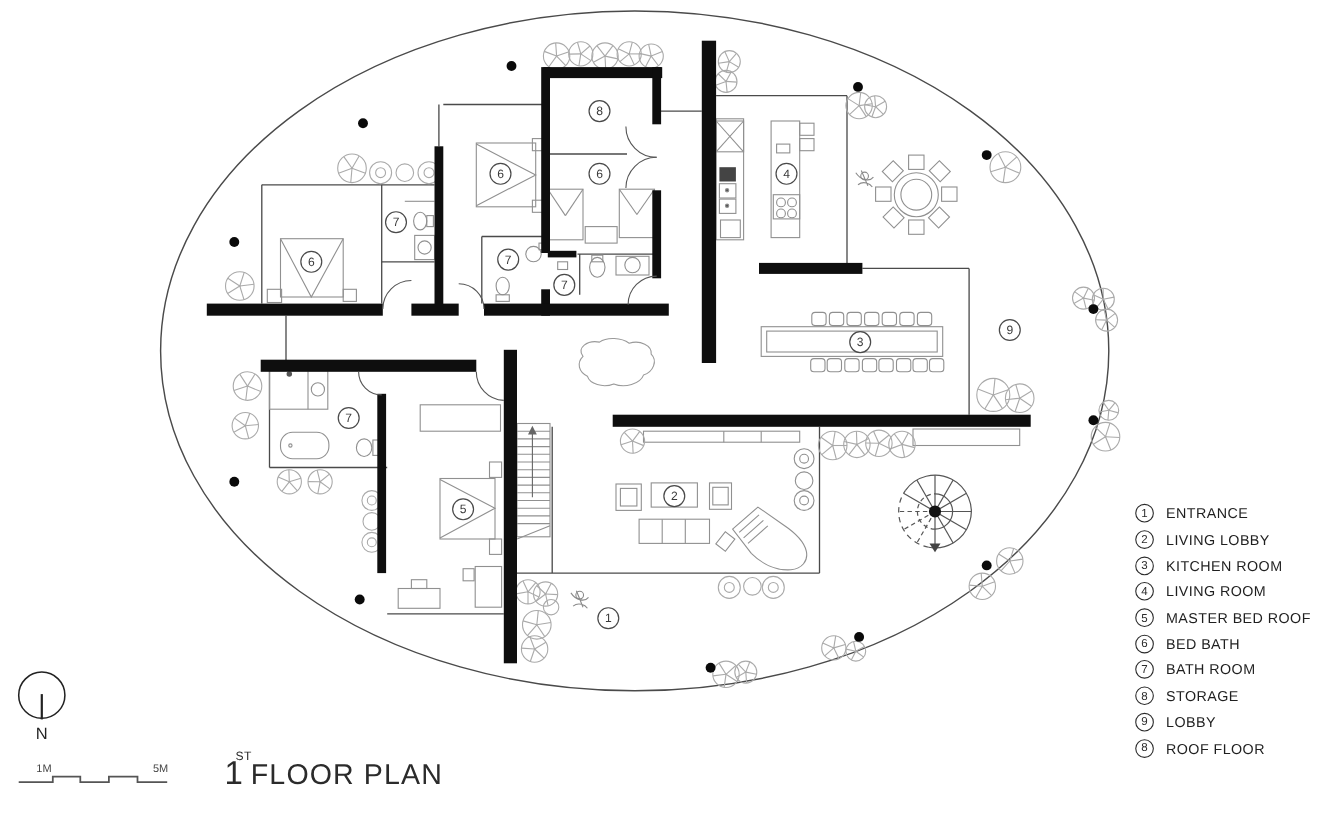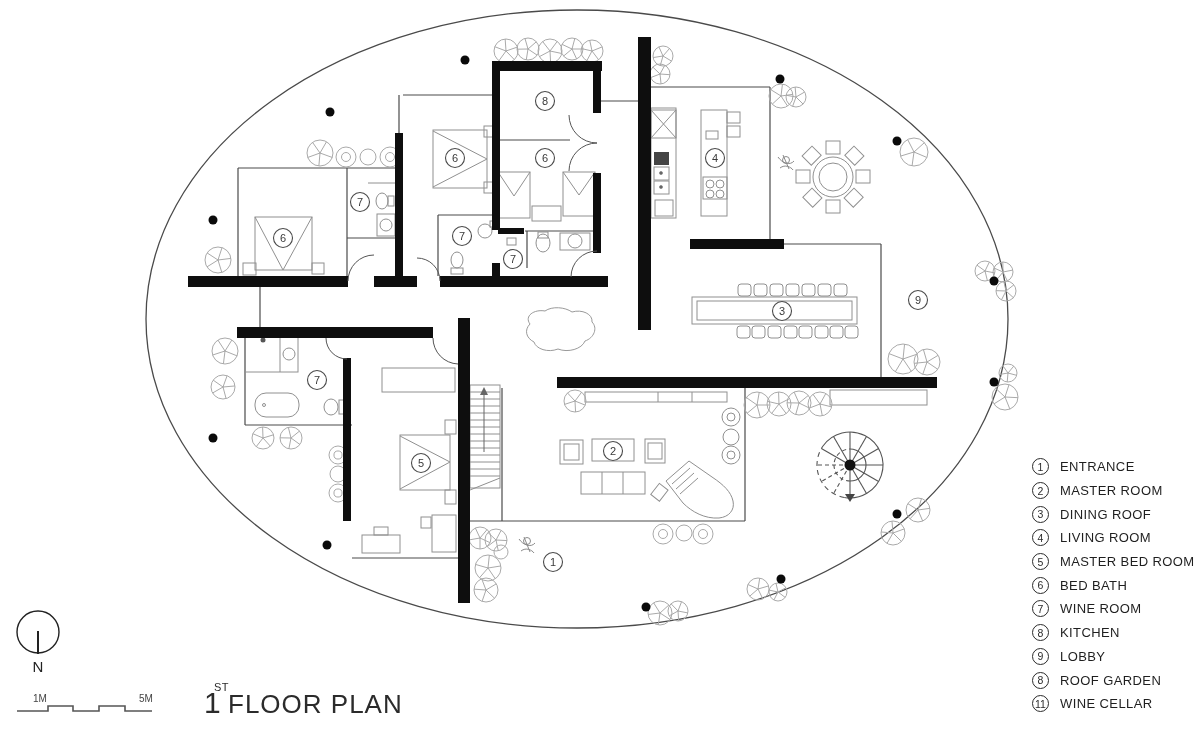"MASTER ROOM" span.legend-label { text: MASTER ROOM -> LIVING LOBBY }
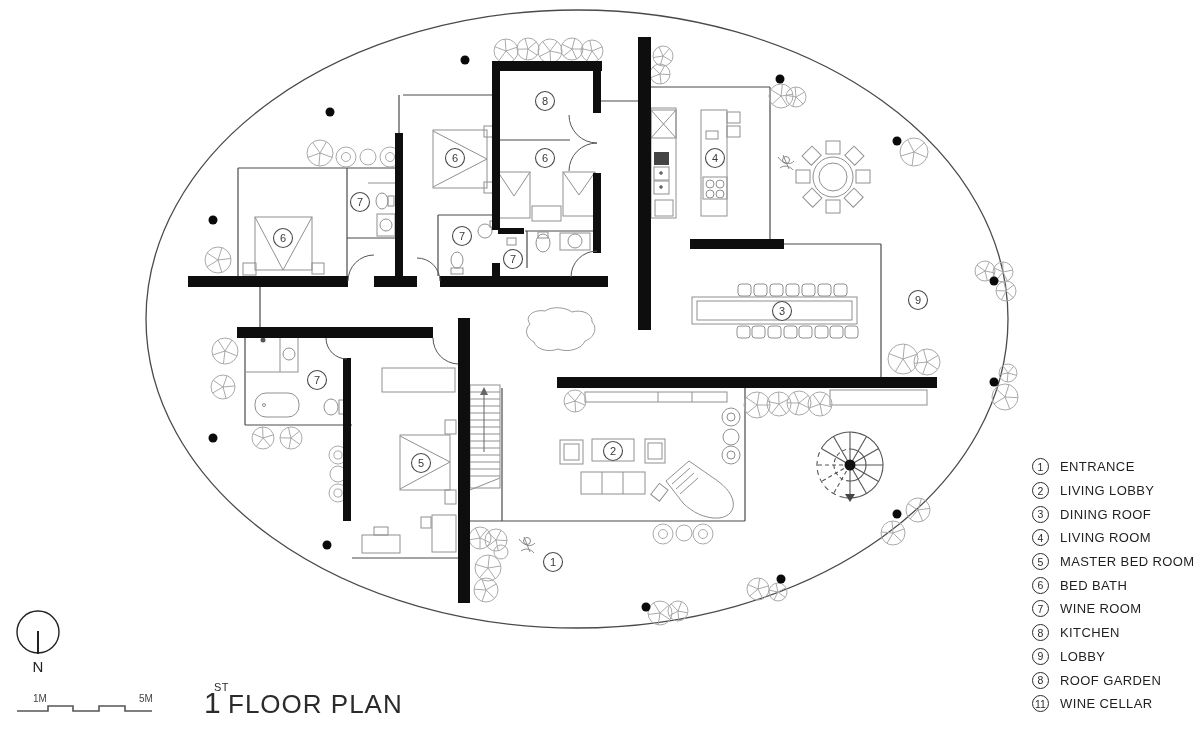"DINING ROOF" span.legend-label { text: DINING ROOF -> KITCHEN ROOM }
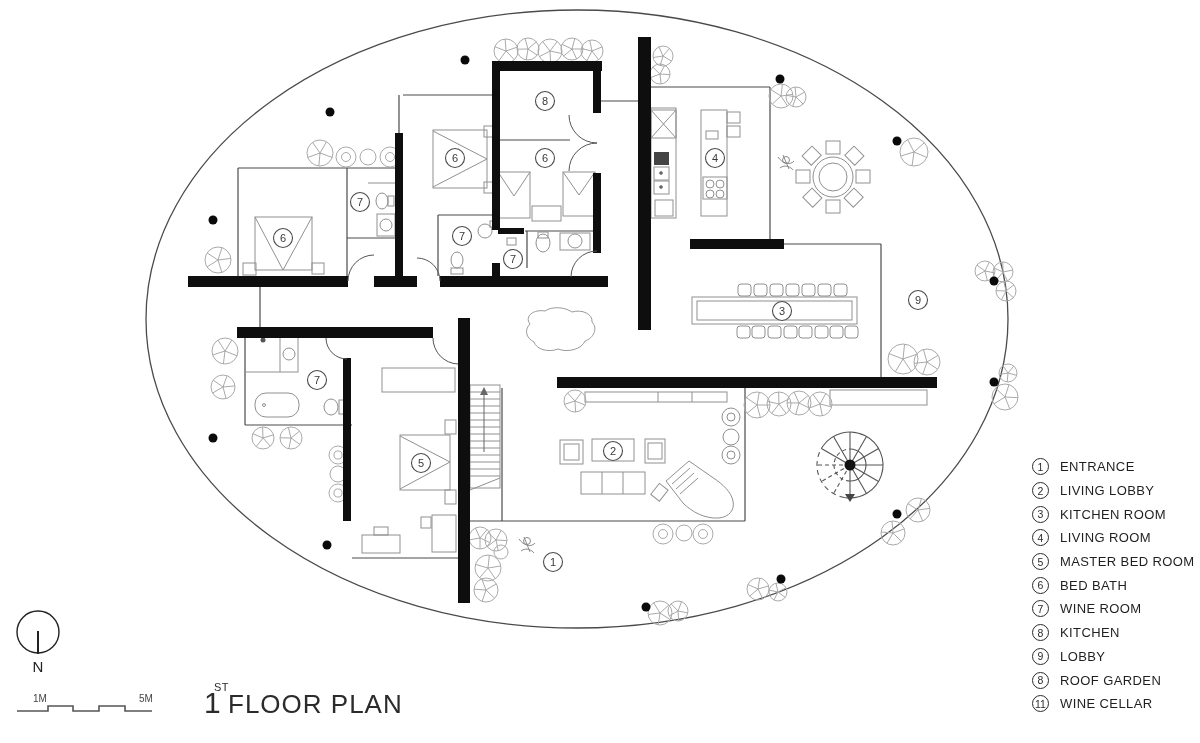"MASTER BED ROOM" span.legend-label { text: ROOM -> ROOF }
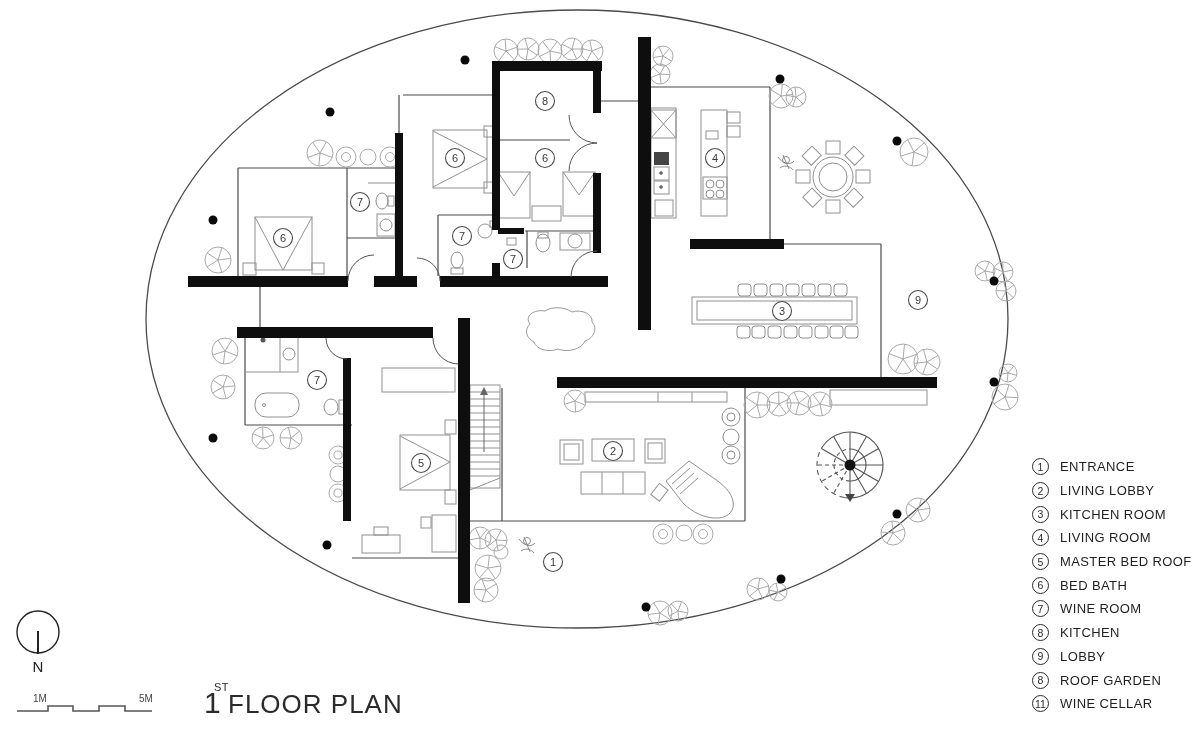"WINE ROOM" span.legend-label { text: WINE -> BATH }
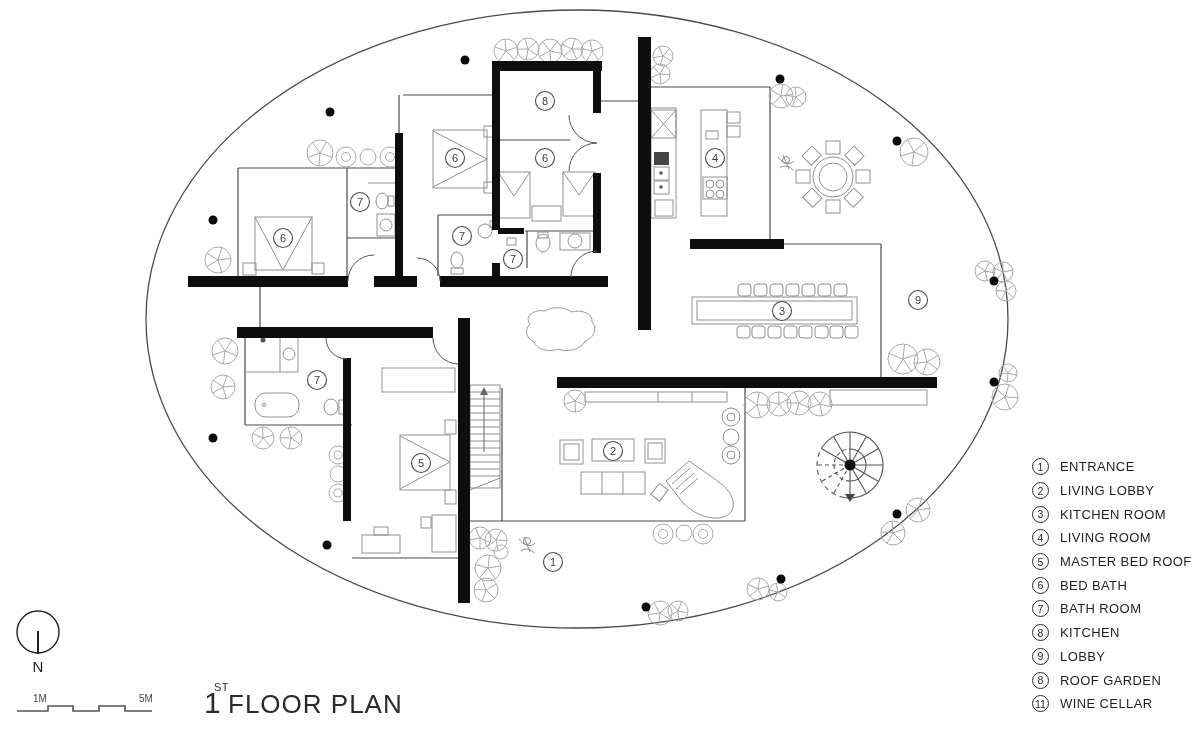"KITCHEN" span.legend-label { text: KITCHEN -> STORAGE }
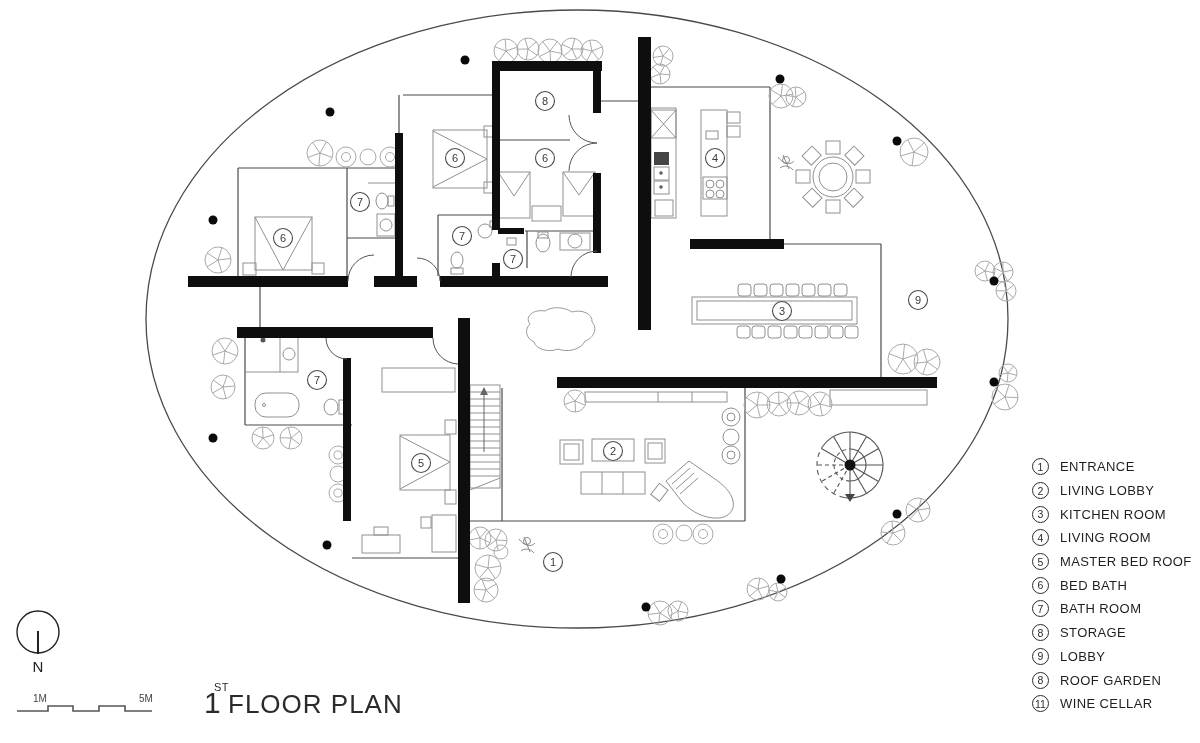"ROOF GARDEN" span.legend-label { text: GARDEN -> FLOOR }
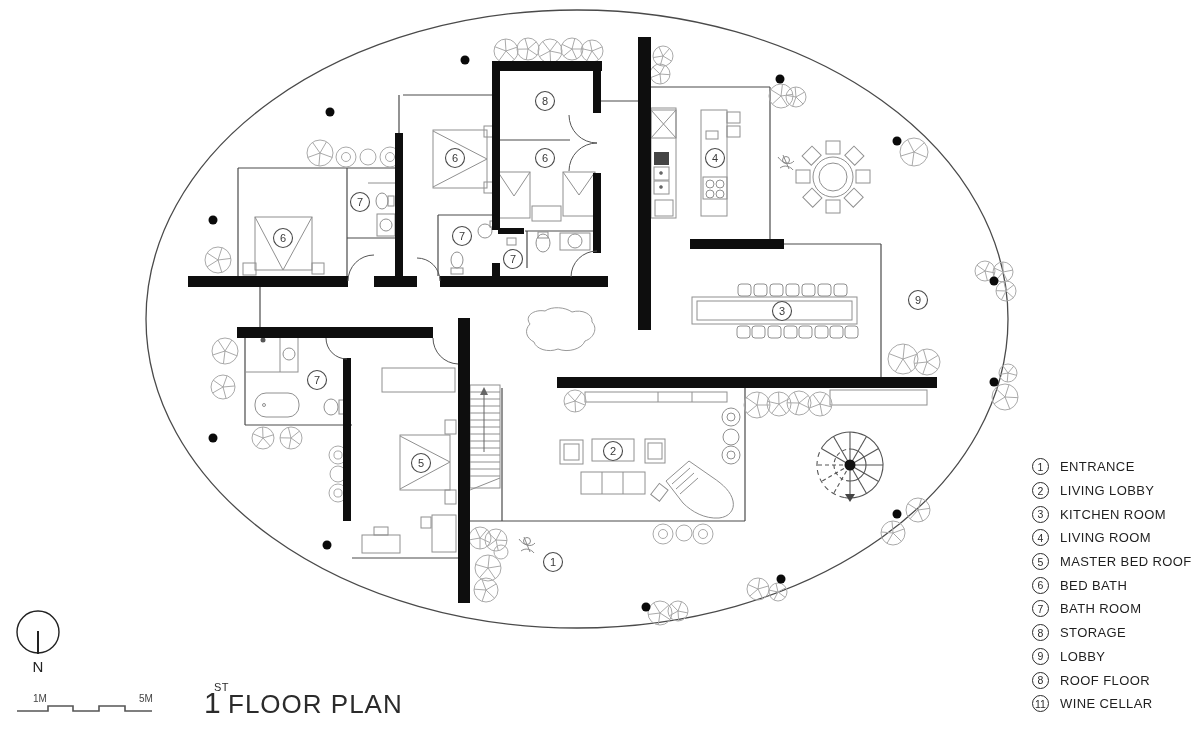"11" div.legend-row { html: <div> <span>11</span> <span>WINE CELLAR</span> </div> -> none }
